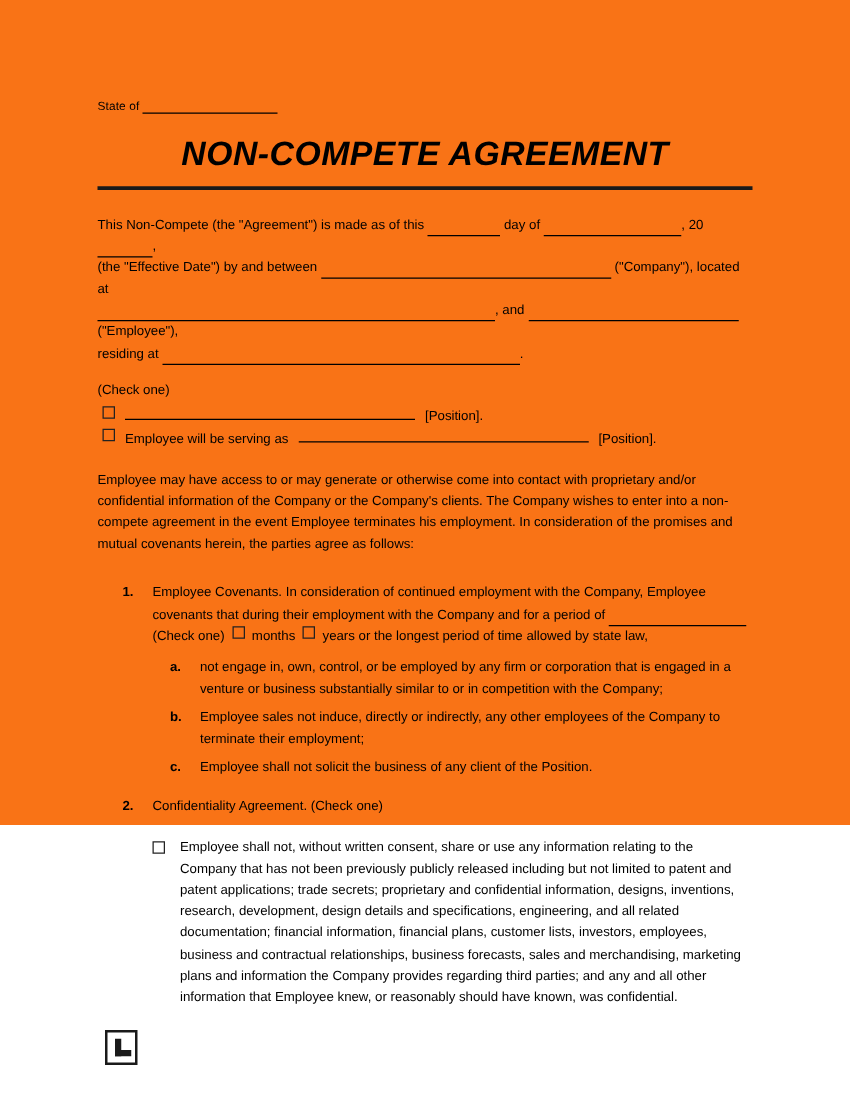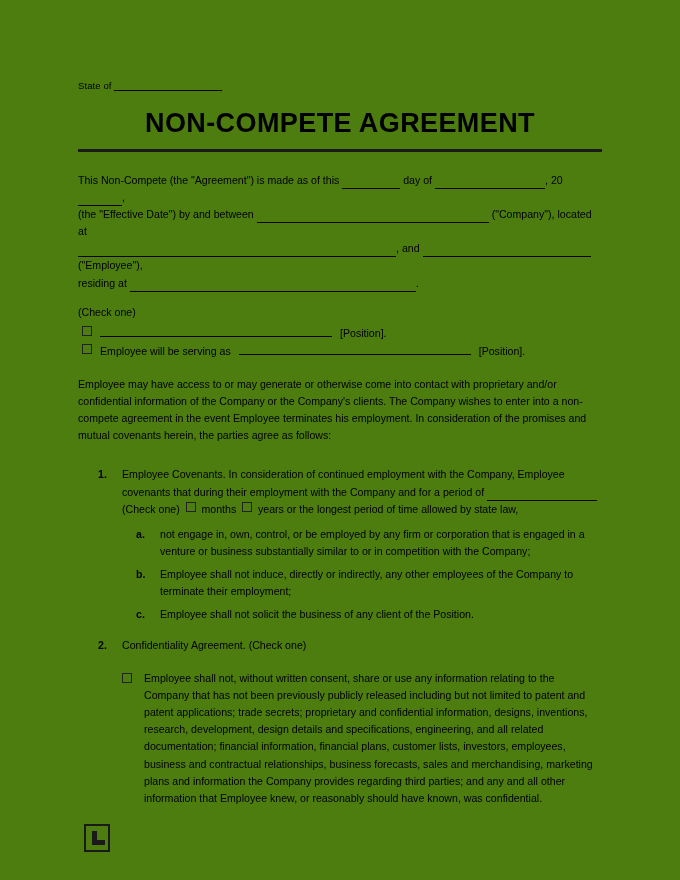"State of" .page { background: #4d7c0f -> #f97316; height: 880px -> 660px }
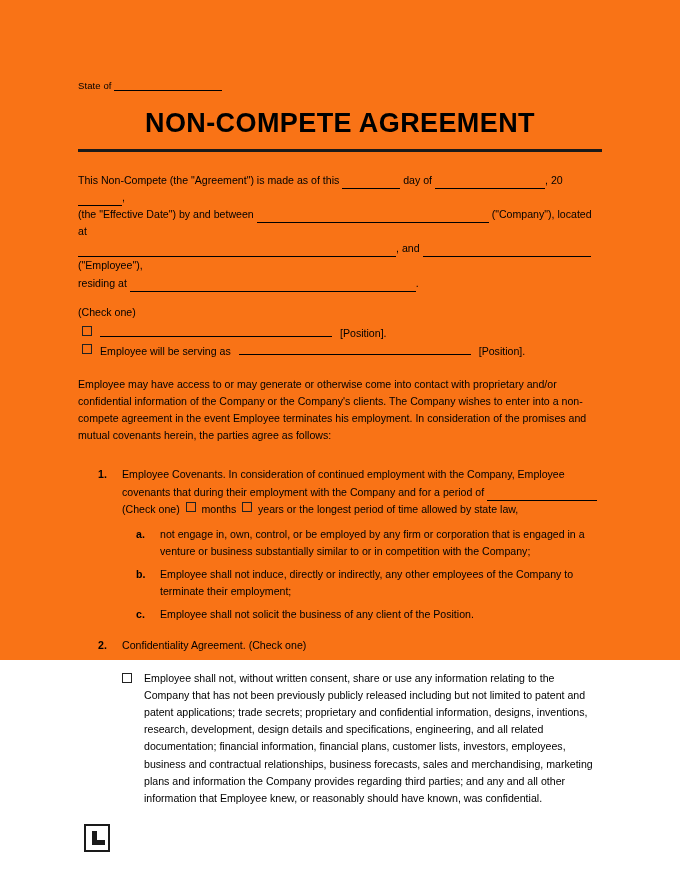"NON-COMPETE AGREEMENT" h1.doc-title { font-style: none -> italic }
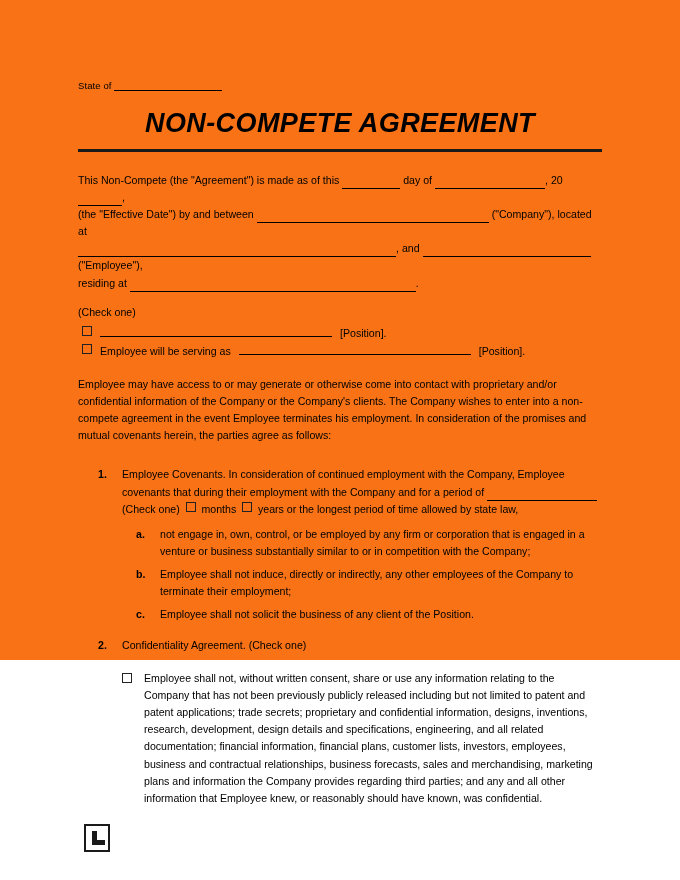"Employee shall not induce, directly" span { text: shall -> sales }
